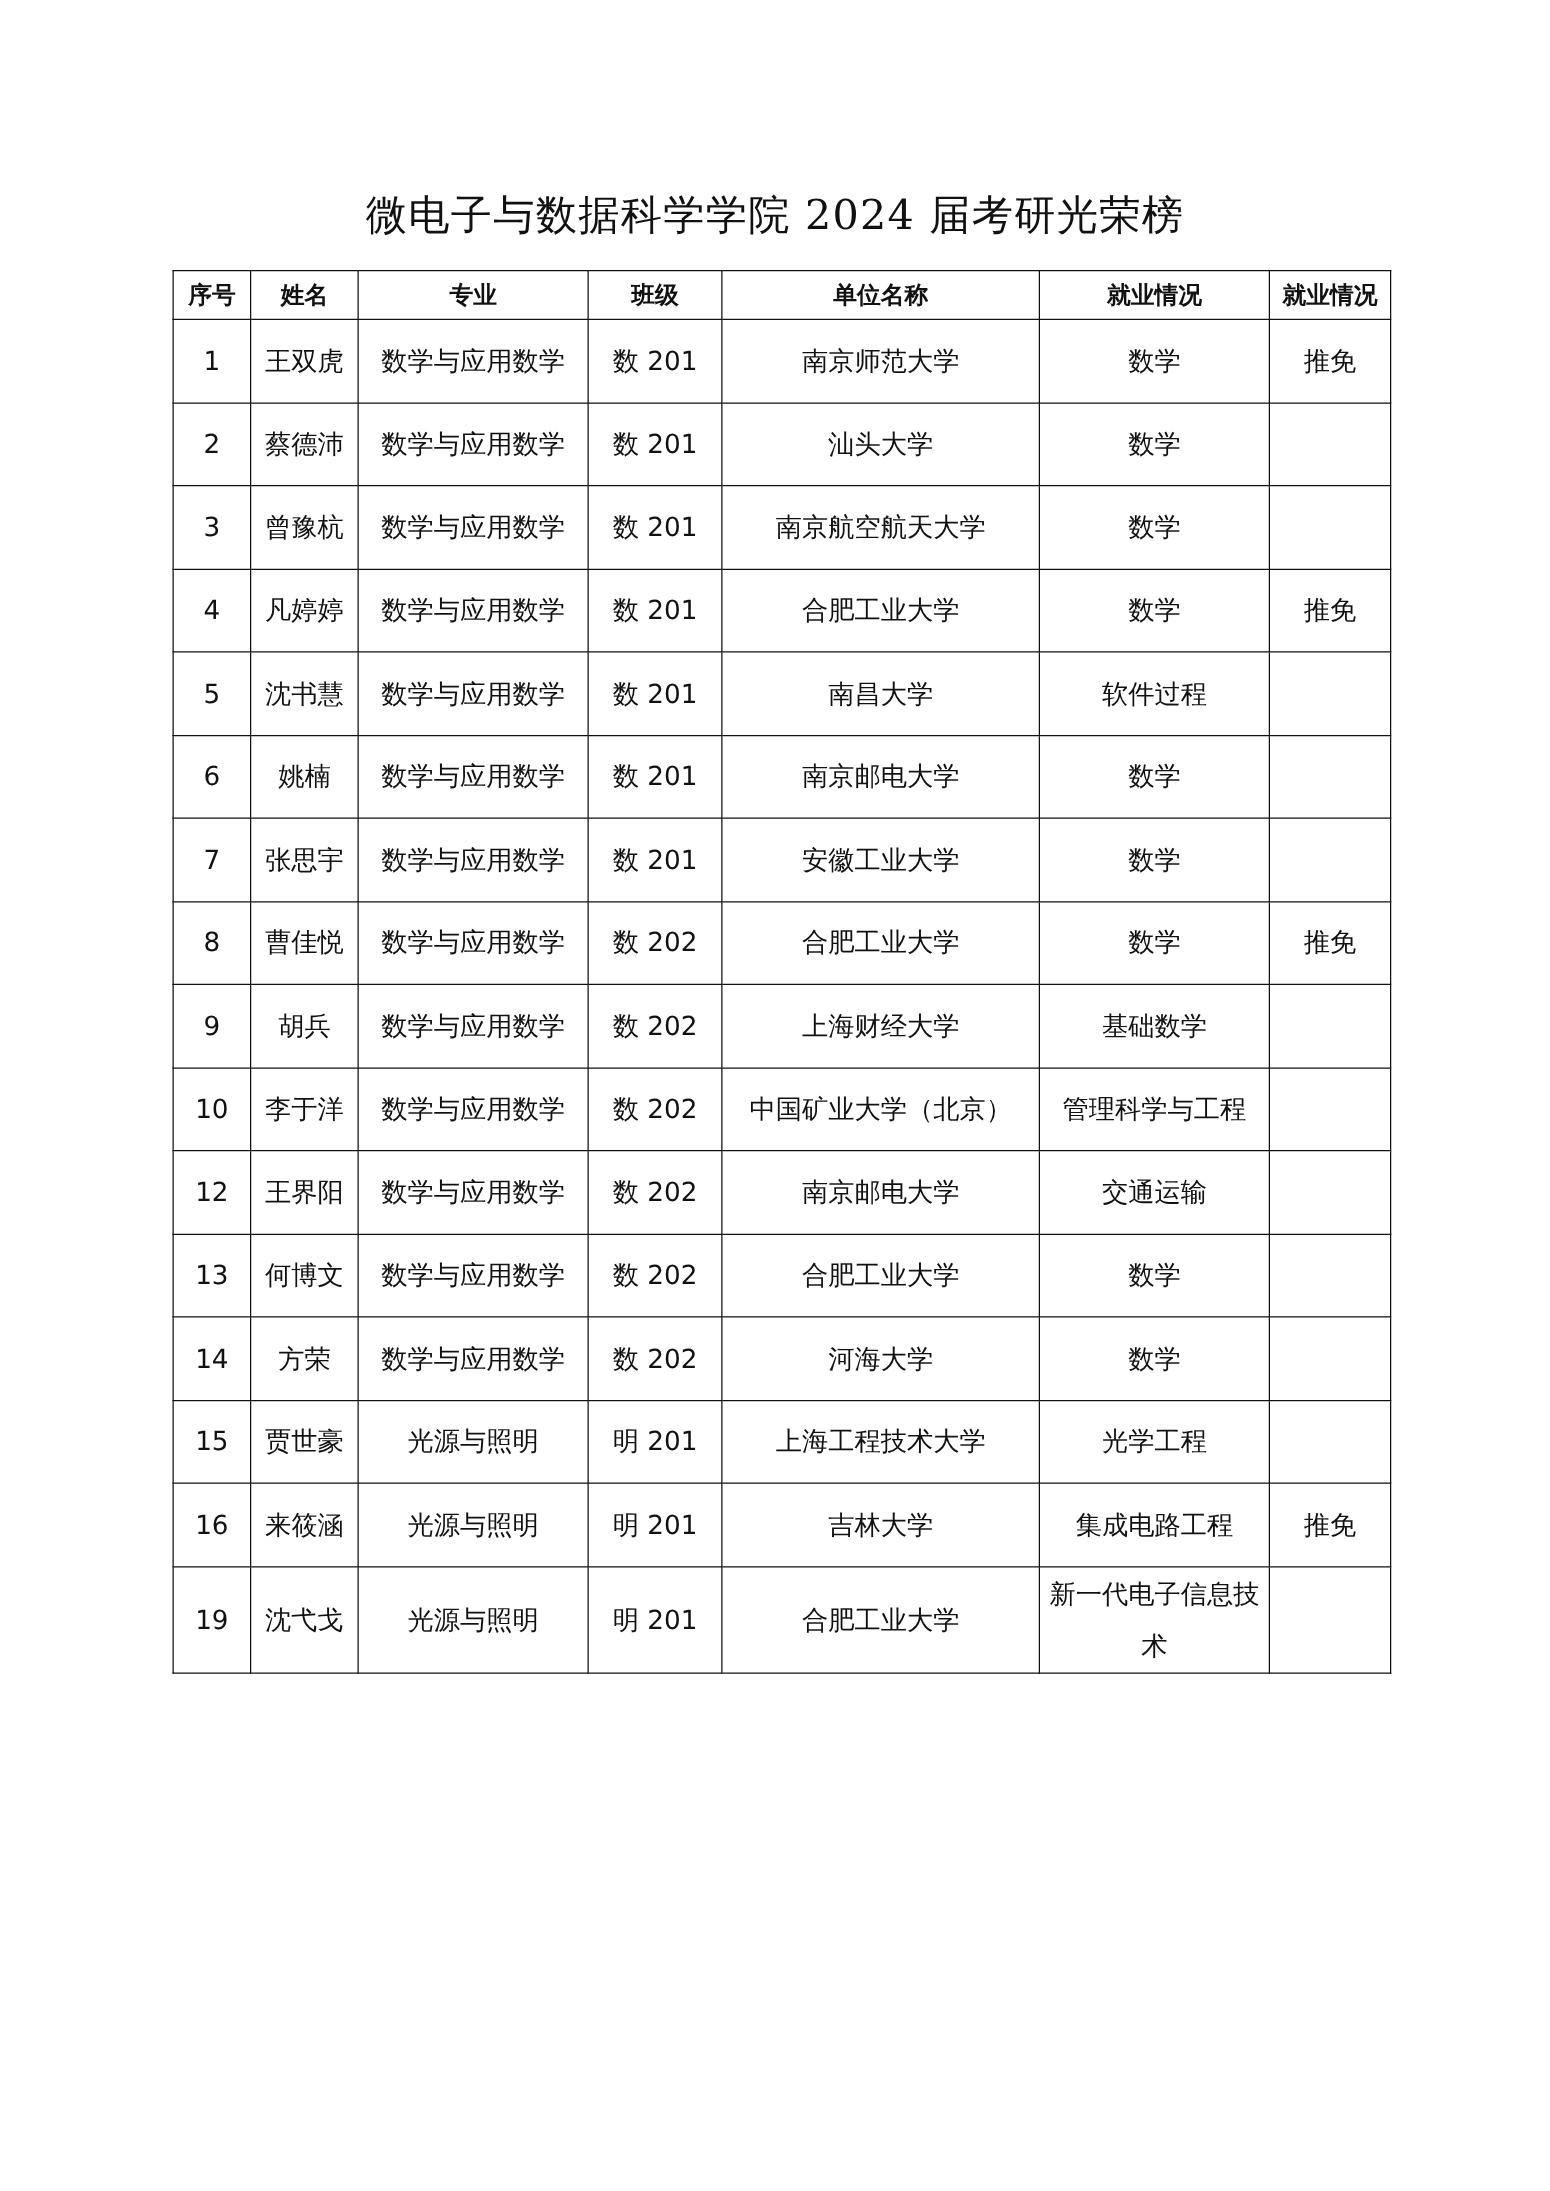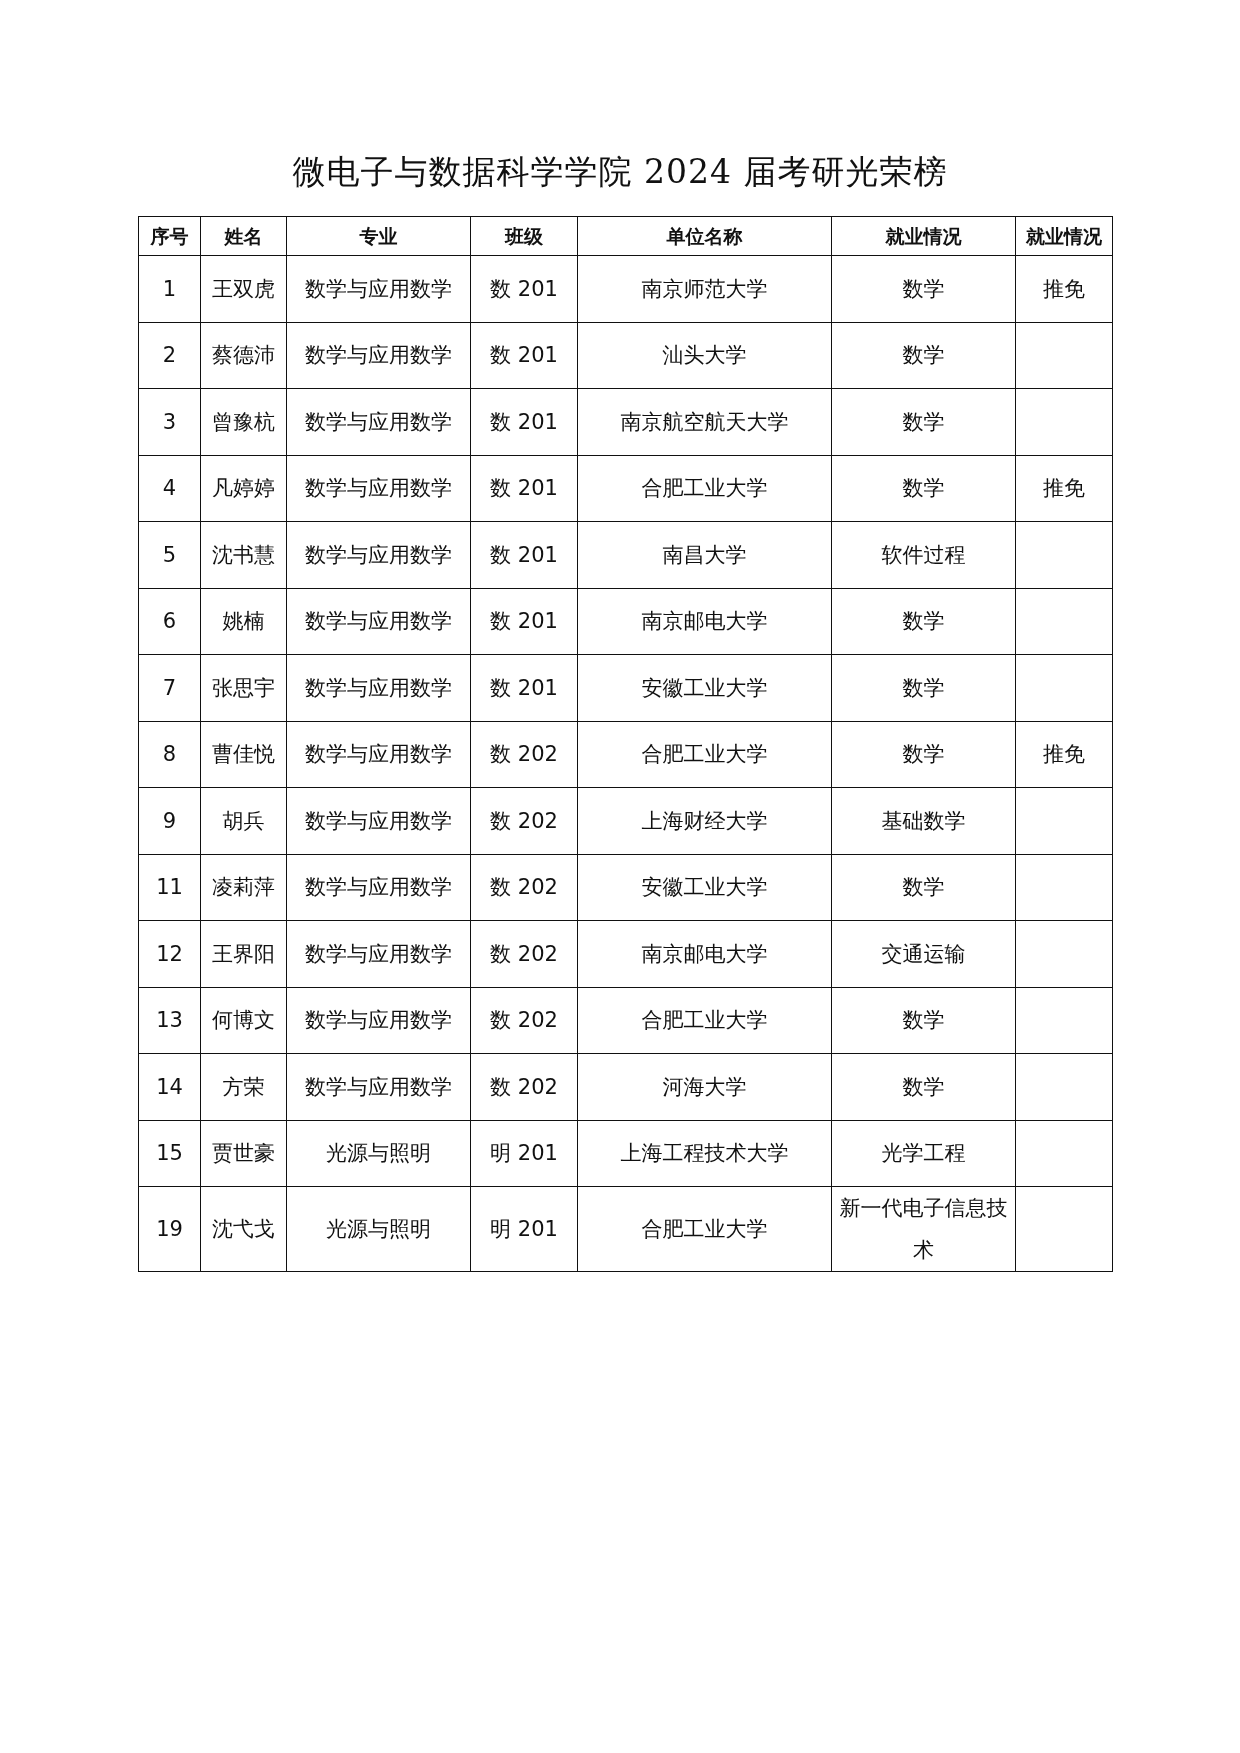"10" tr { html: none -> <tr> <td>10</td> <td>李于洋</td> <td>数学与应用数学</td> <td>数 202</td> <td>中国矿业大学（北京）</td> <td>管理科学与工程</td> <td></td> </tr> }
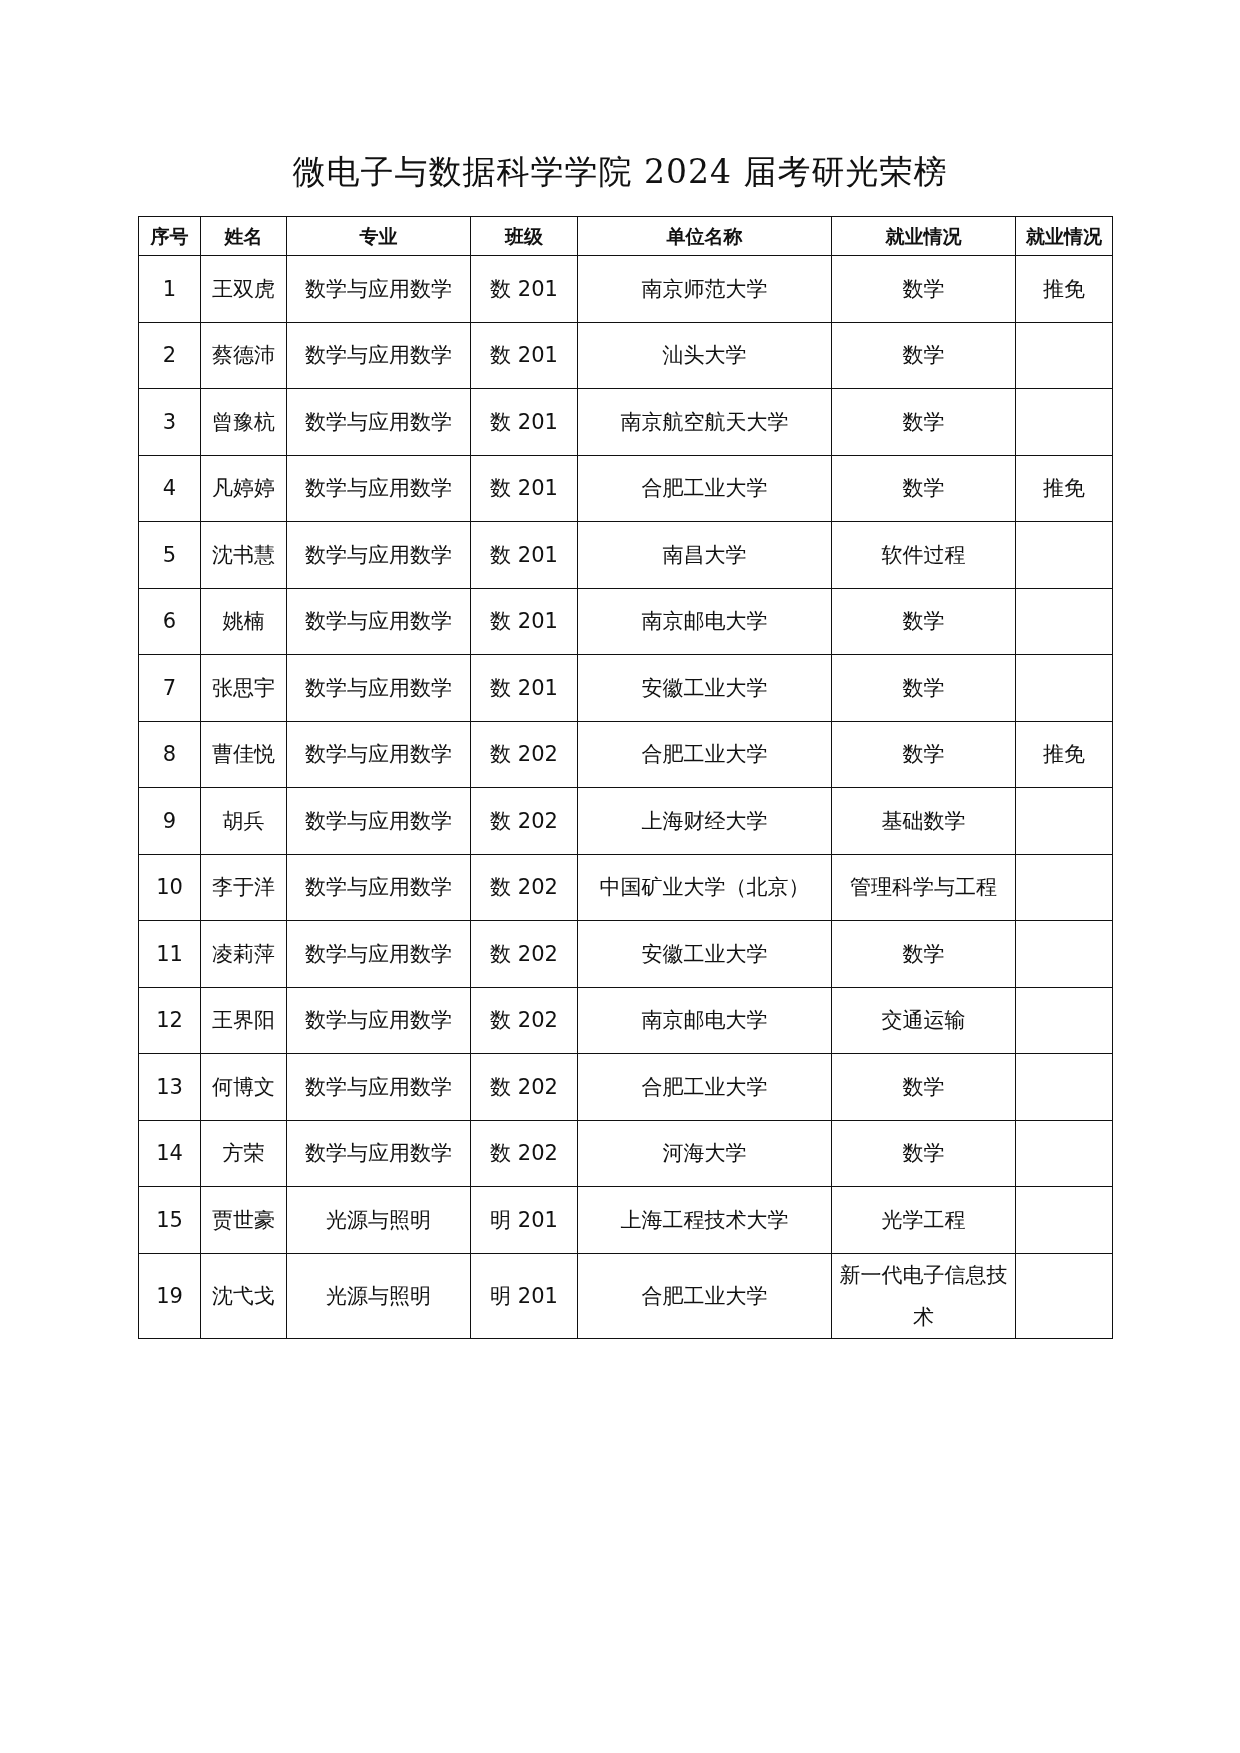"11" tr { html: <tr> <td>11</td> <td>凌莉萍</td> <td>数学与应用数学</td> <td>数 202</td> <td>安徽工业大学</td> <td>数学</td> <td></td> </tr> -> none }
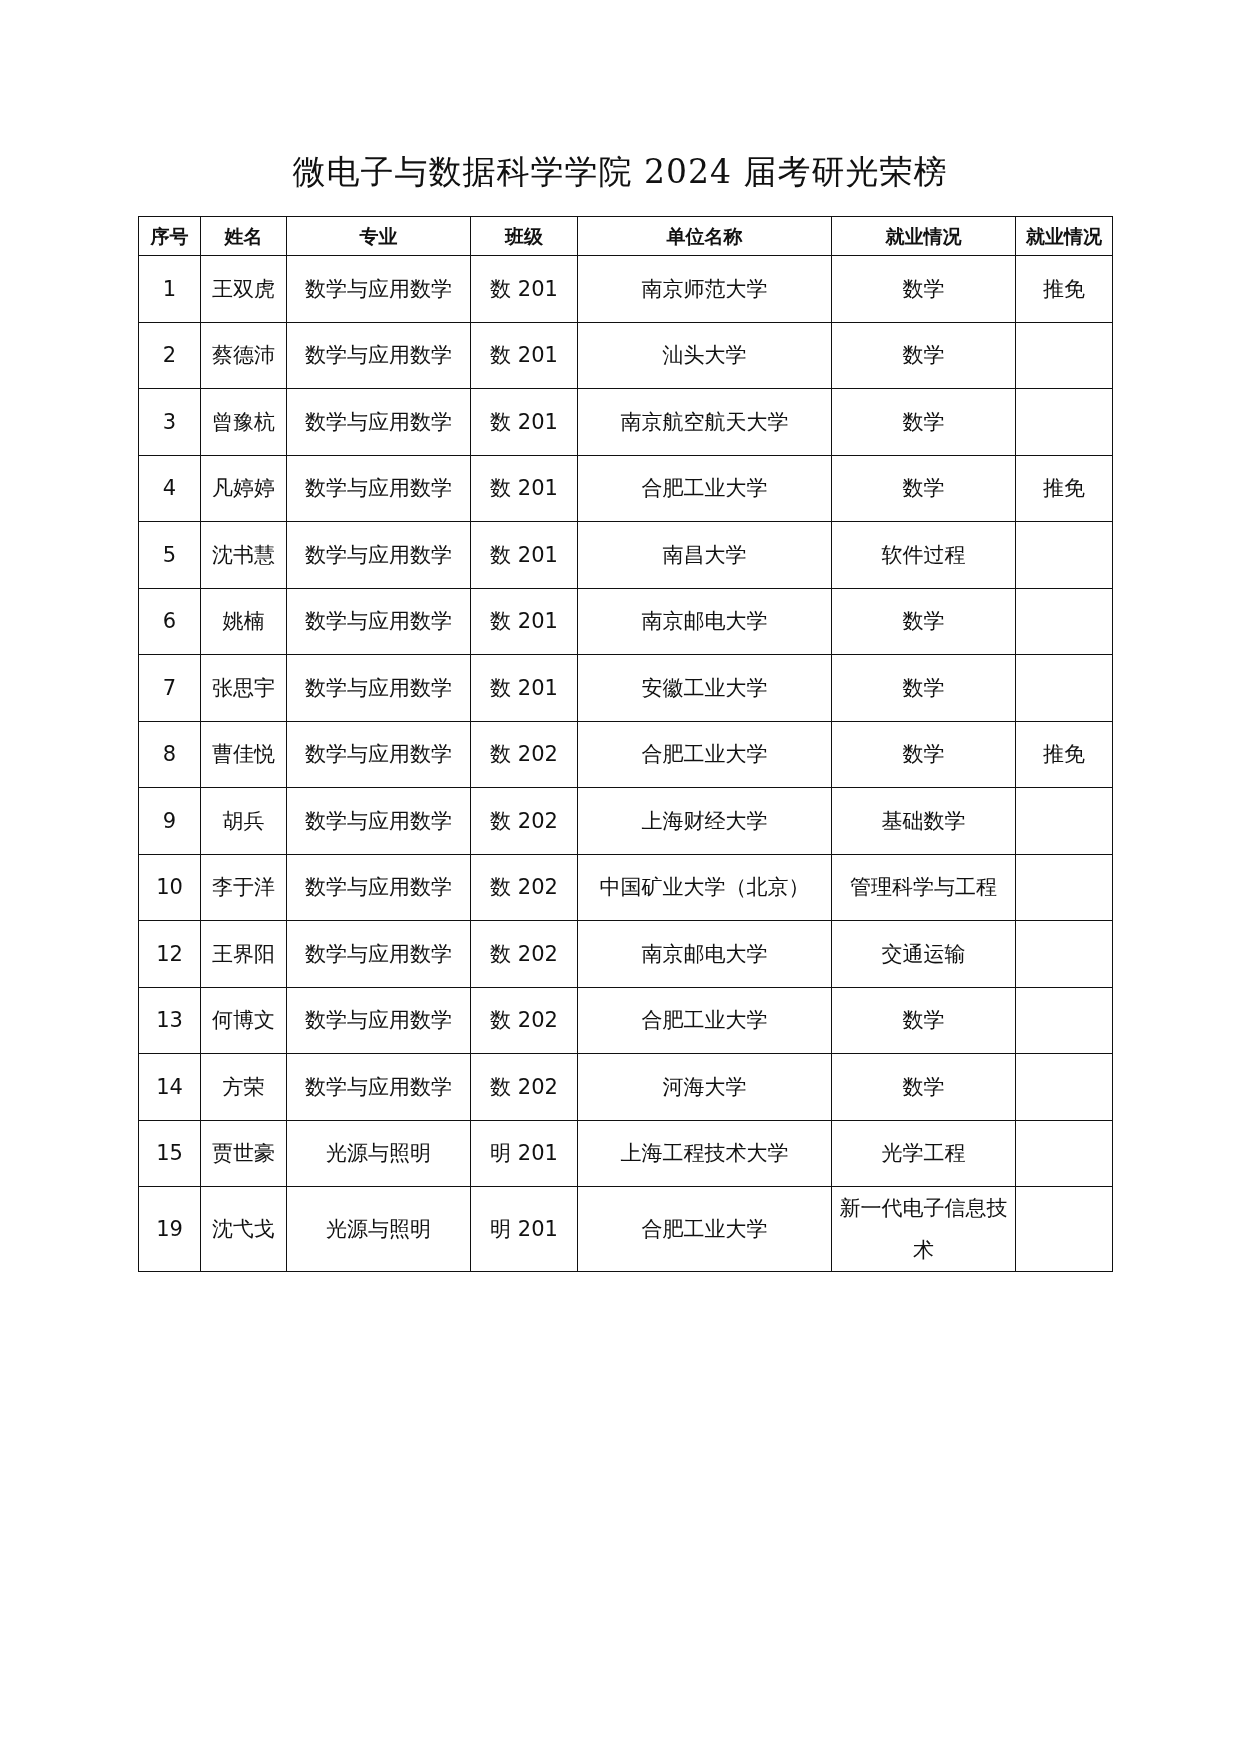"16" tr { html: none -> <tr> <td>16</td> <td>来筱涵</td> <td>光源与照明</td> <td>明 201</td> <td>吉林大学</td> <td>集成电路工程</td> <td>推免</td> </tr> }
